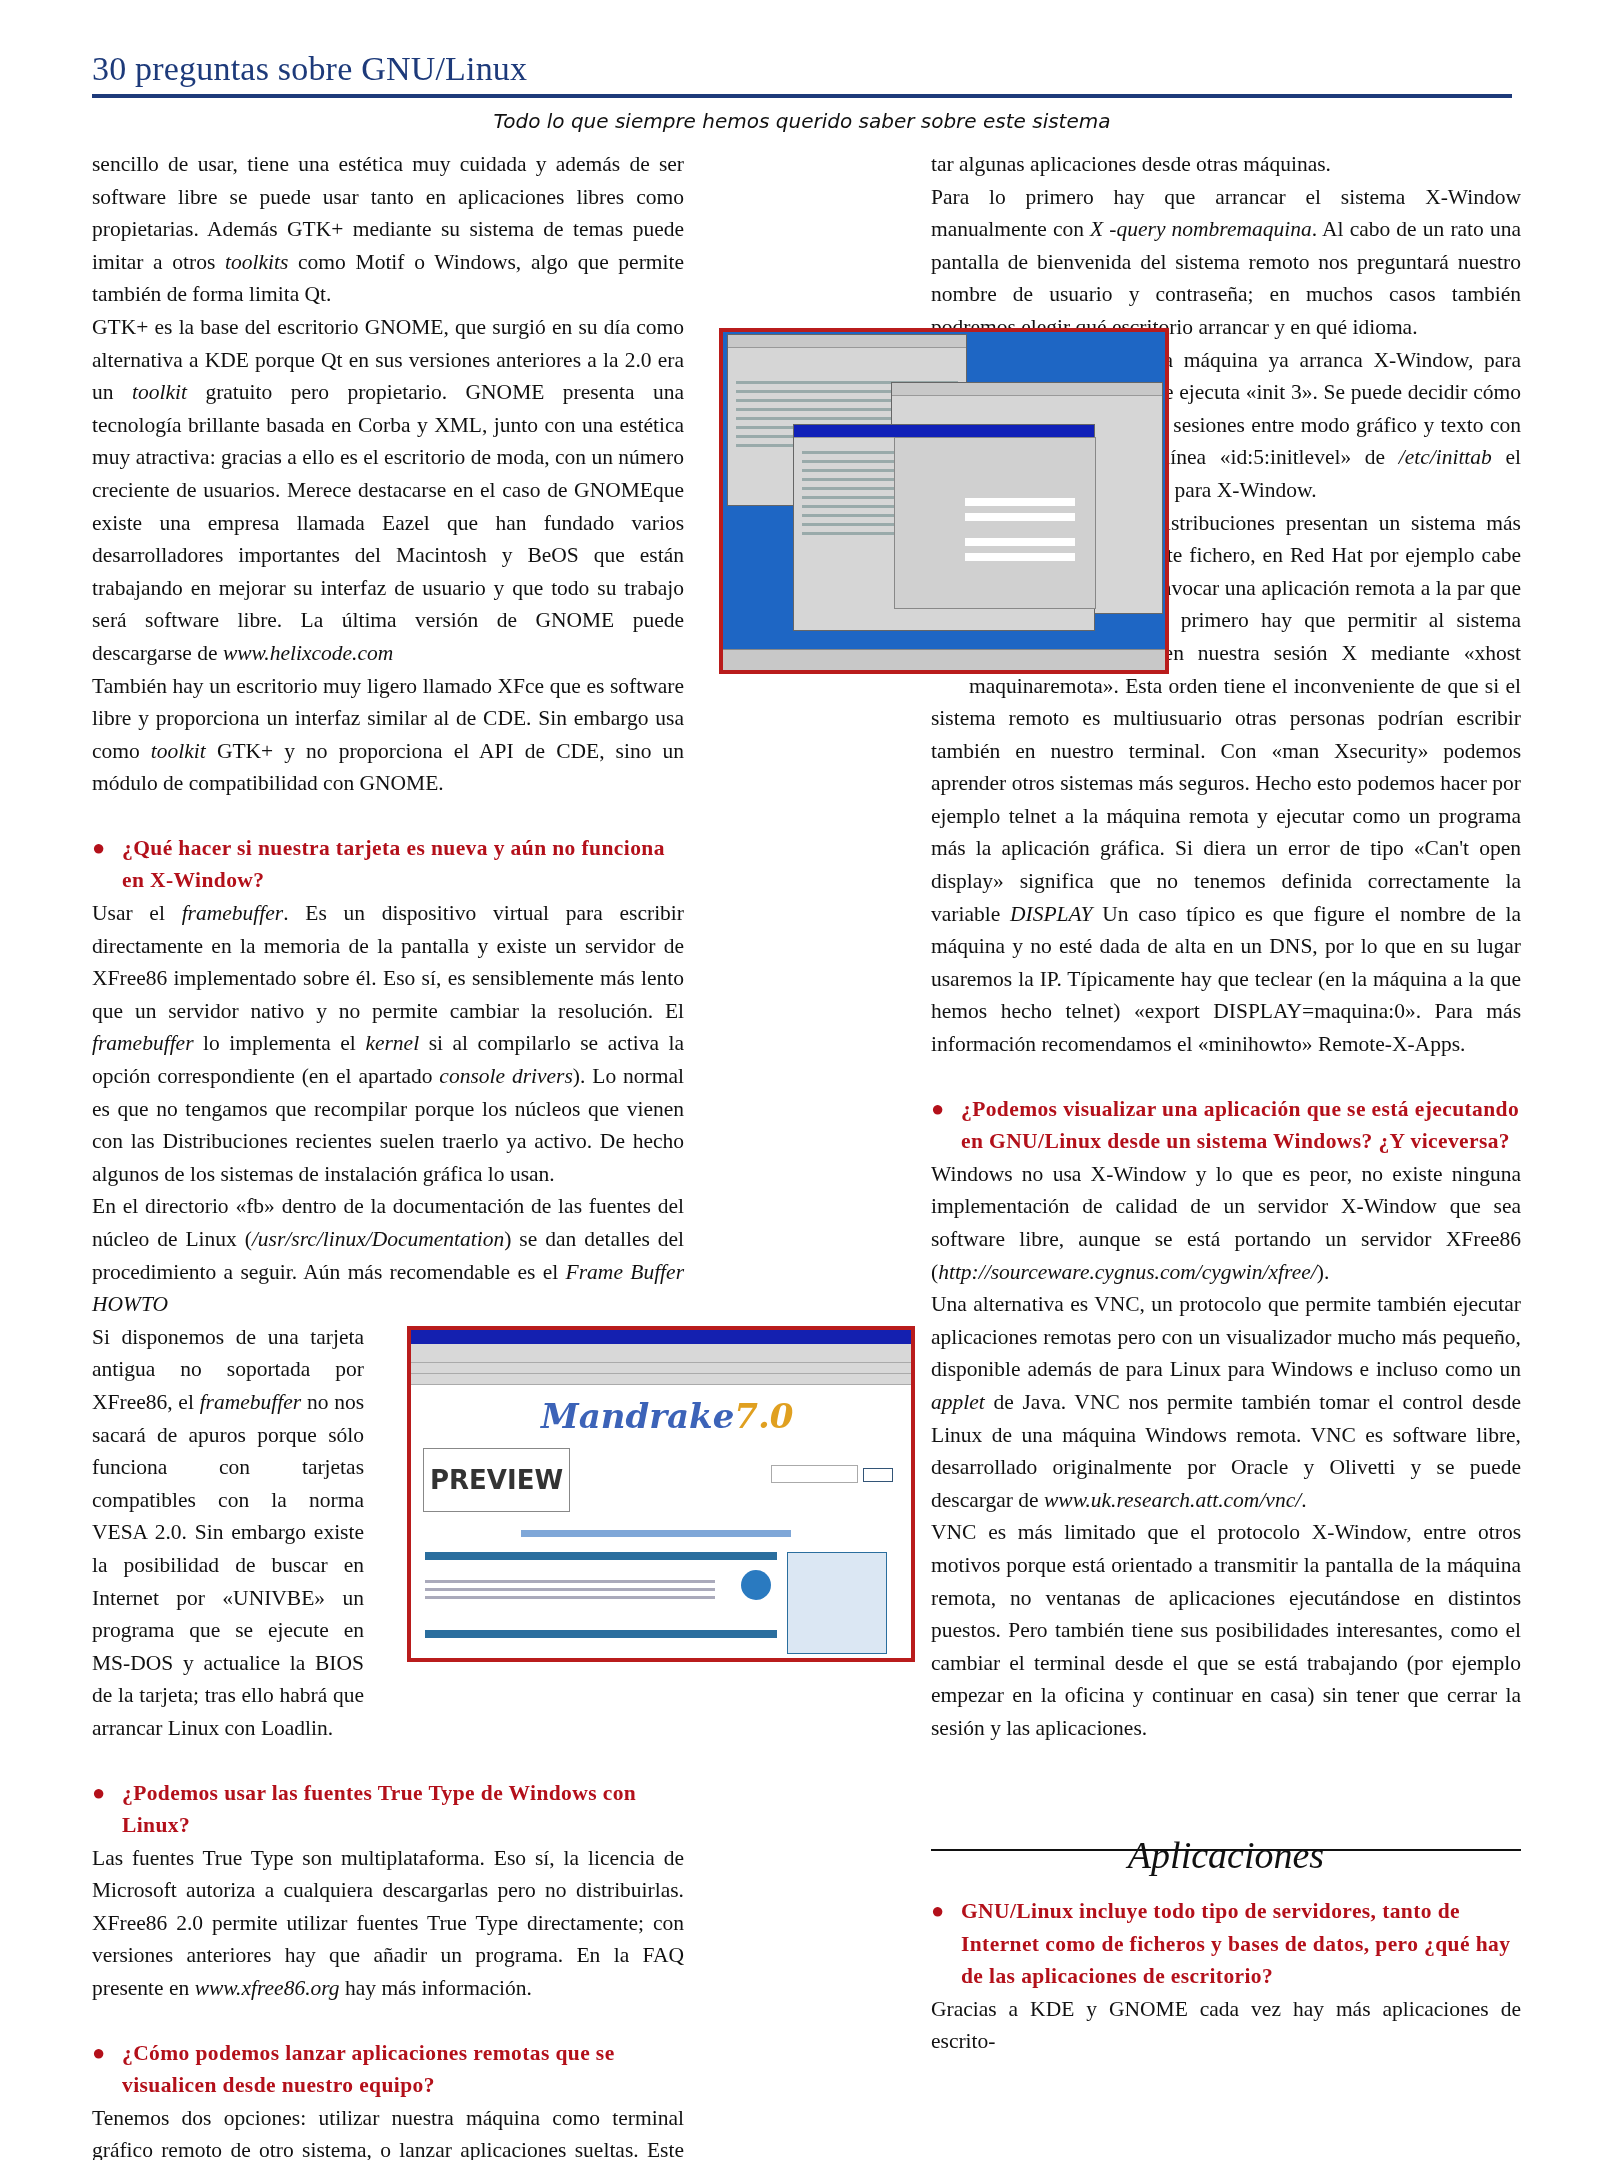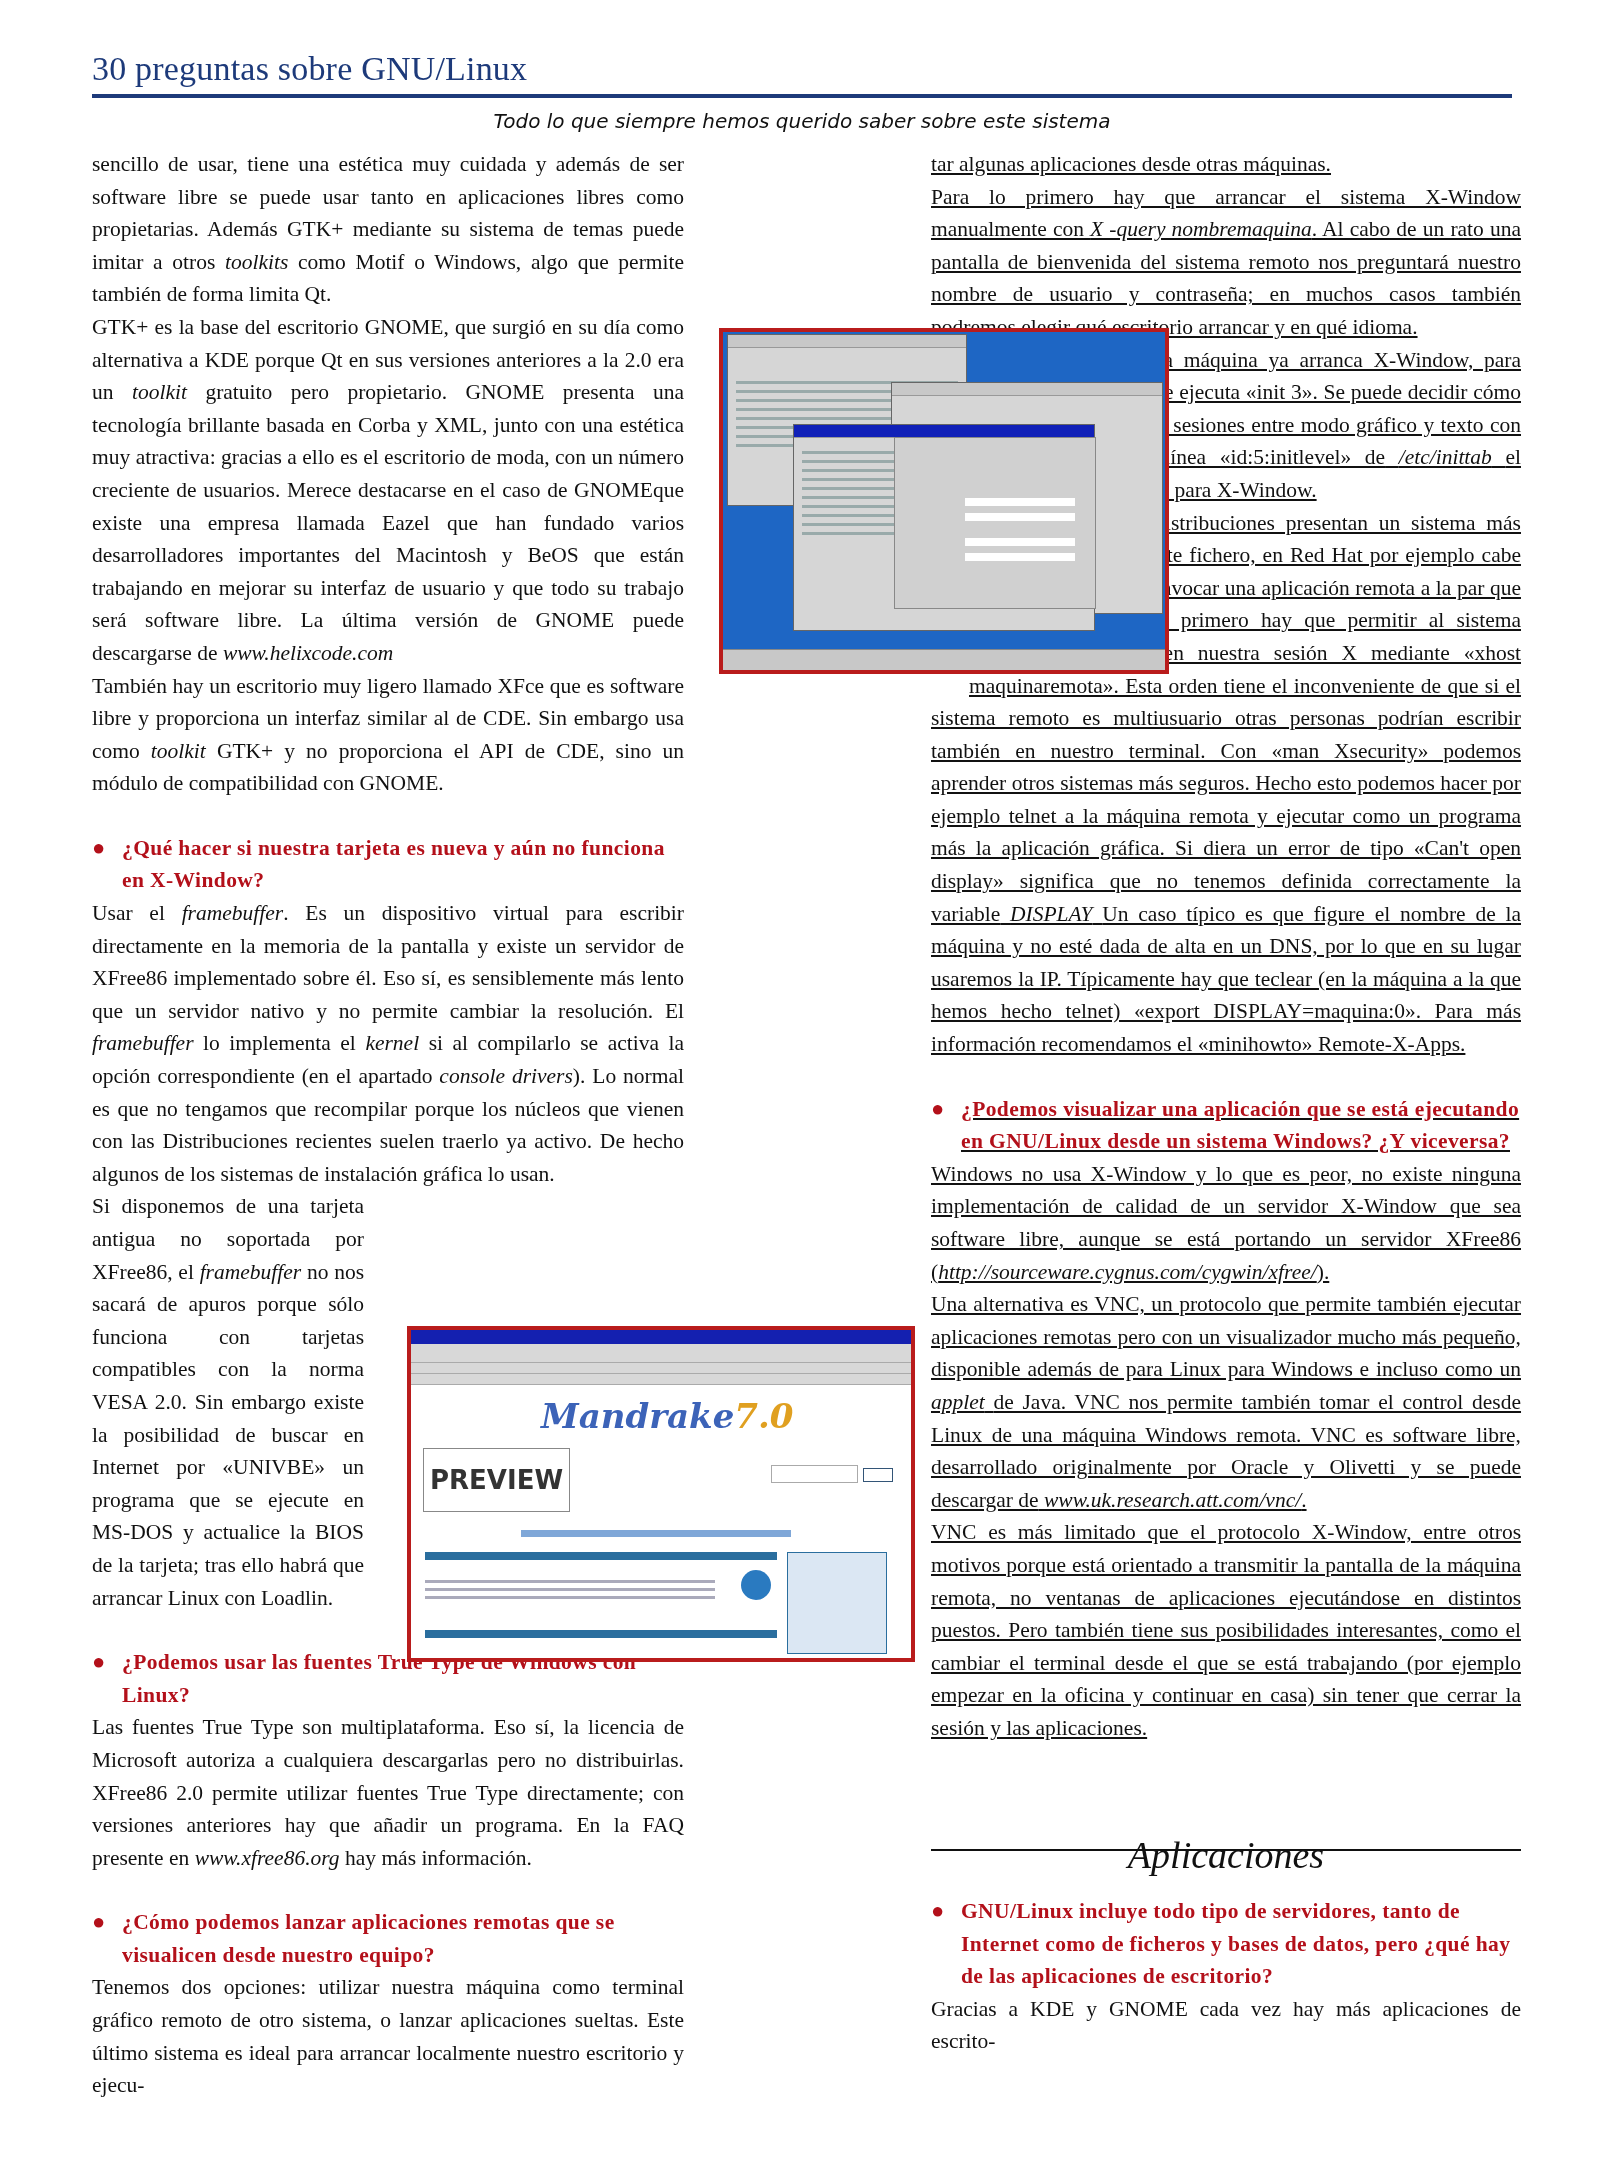"tar algunas aplicaciones desde otras" .col-right { text-decoration: underline -> none }
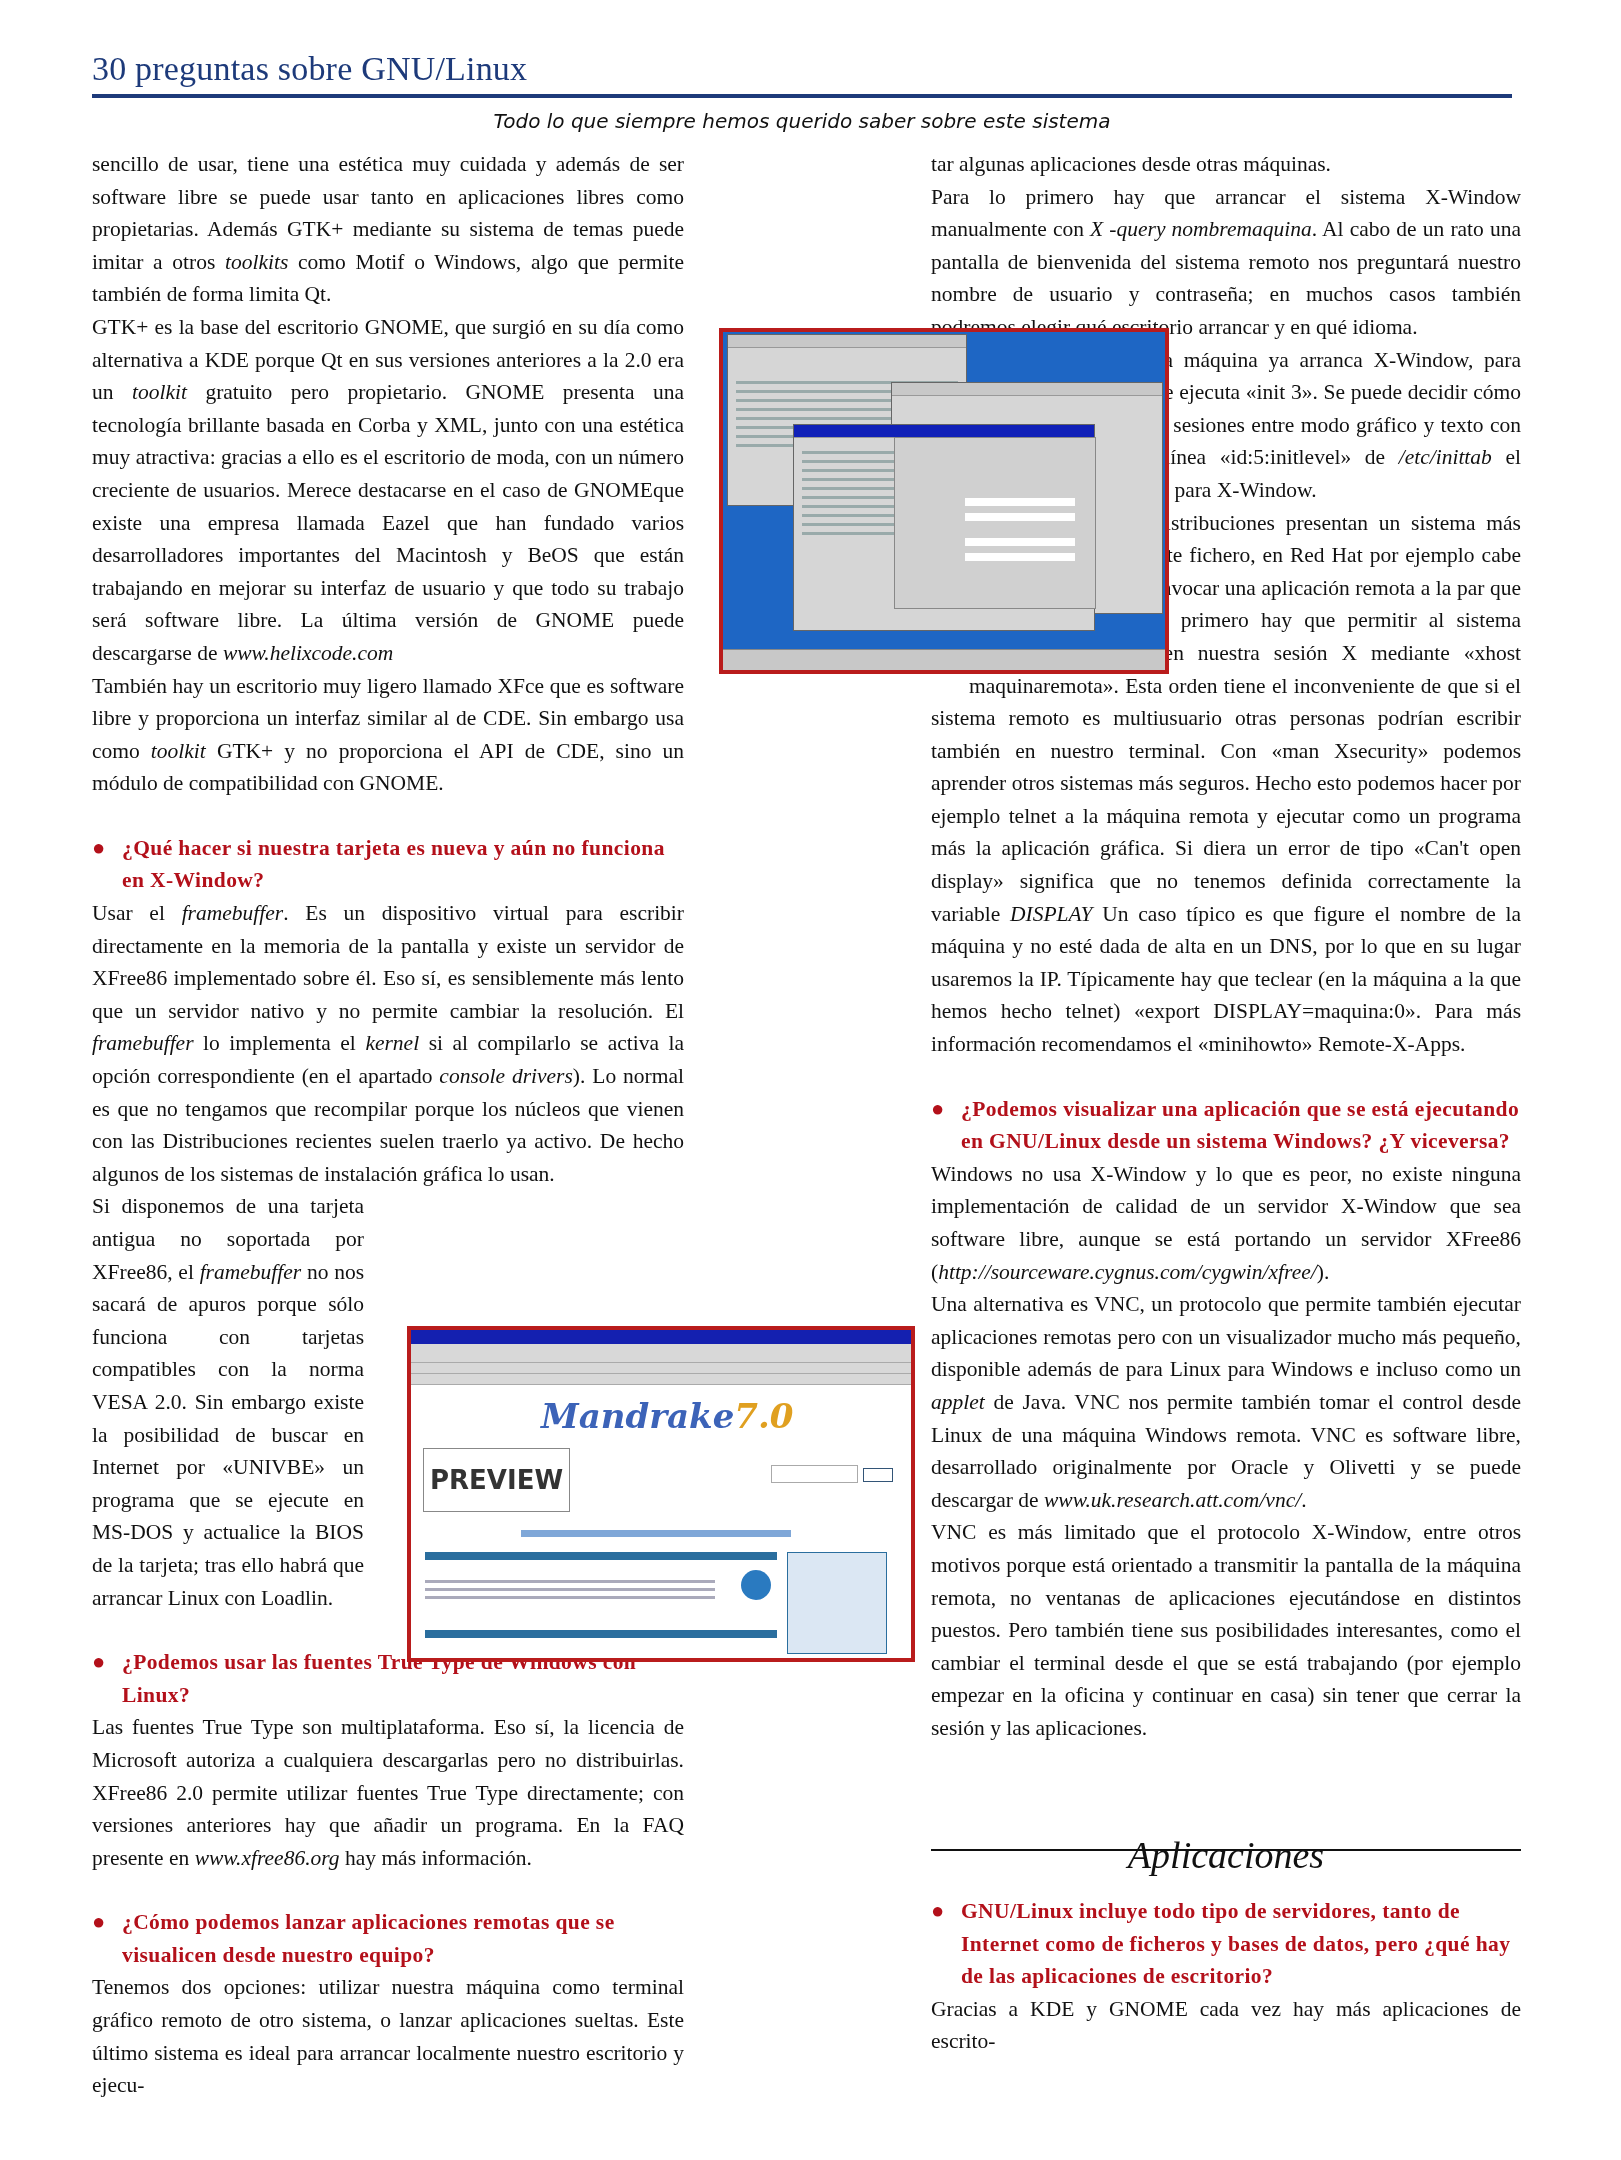"En el directorio «fb» dentro" p.p { html: none -> <p><span>En el directorio «fb» dentro de la documentación de las fuentes del núcleo de Linux (</span><i>/usr/src/linux/Documentation</i><span>) se dan detalles del procedimiento a seguir. Aún más recomendable es el</span> <i>Frame Buffer HOWTO</i></p> }
